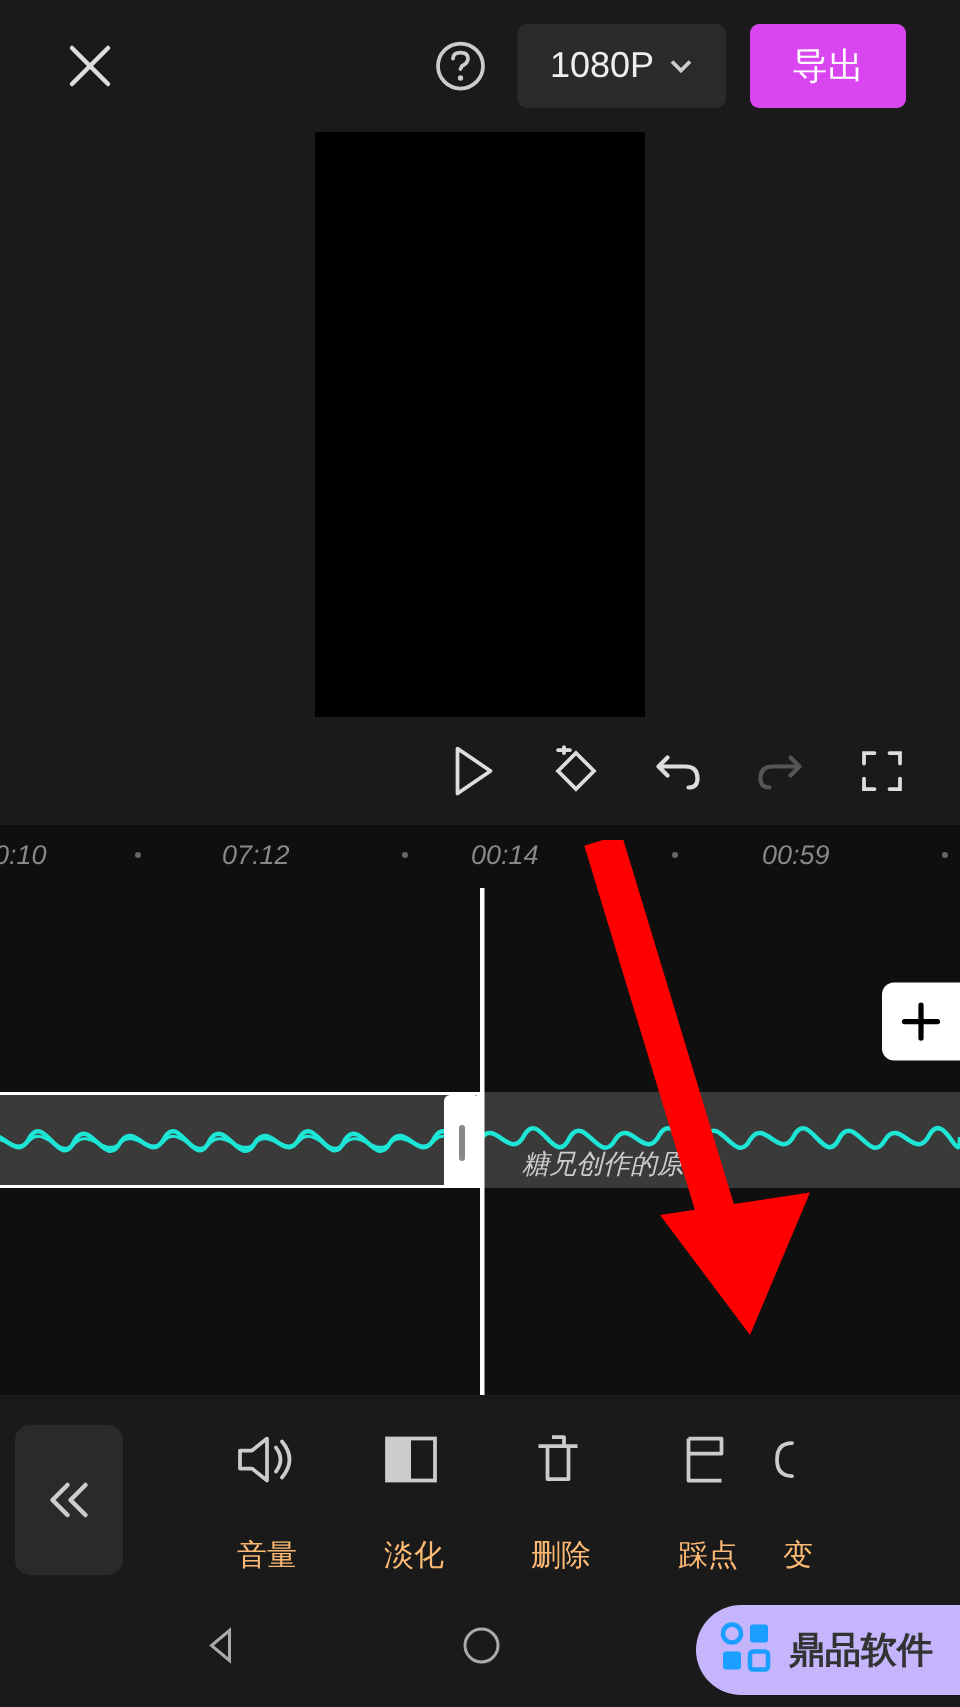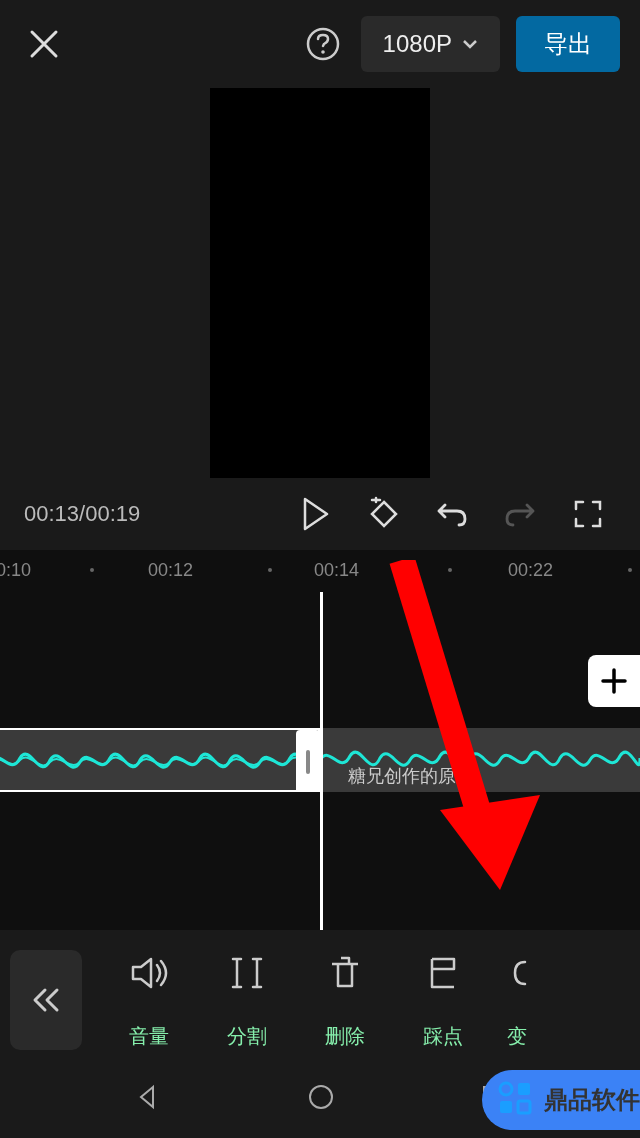"1080P" .header { padding: 0 20px -> 0 36px }
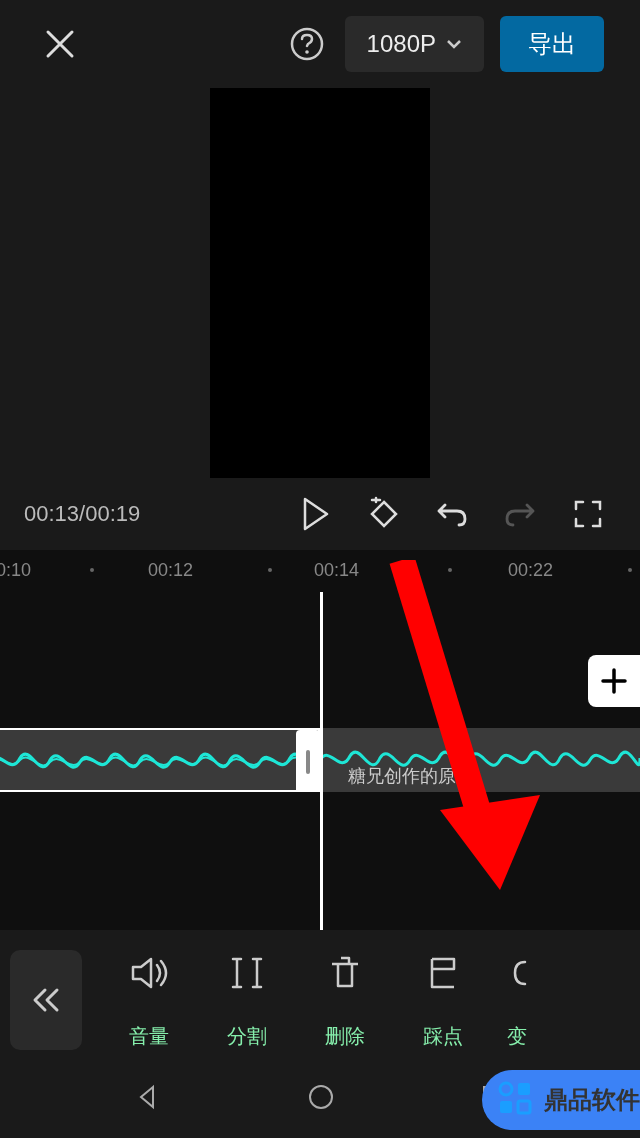"导出" .export-btn { background: #0369a1 -> #d946ef }
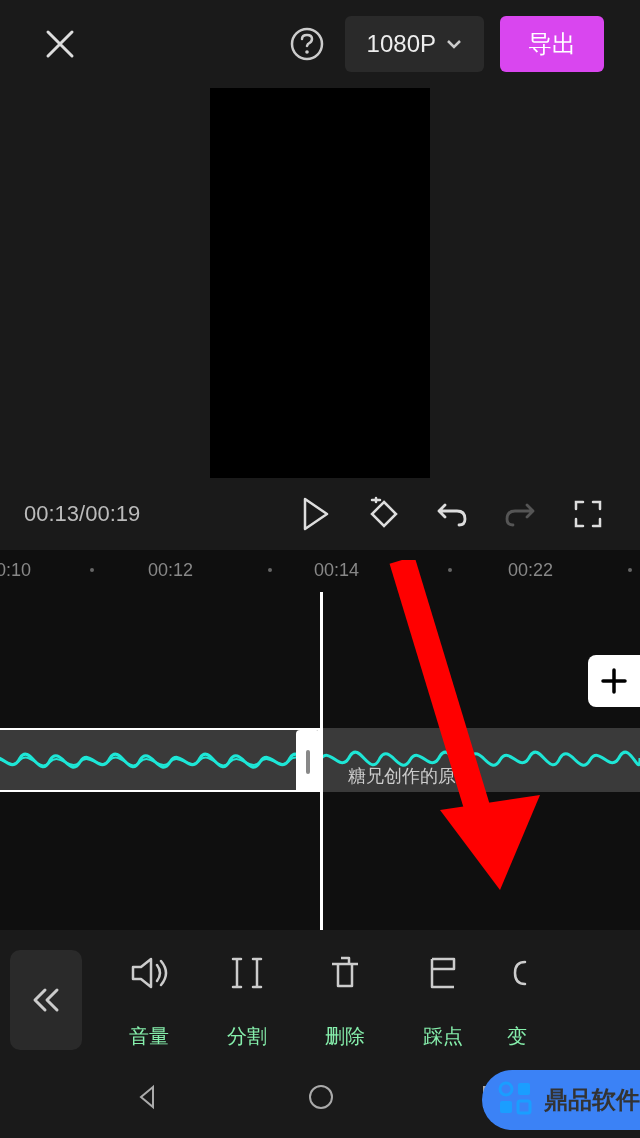"00:13/00:19" div.time-display { html: <div> <span>00:13</span>/<span>00:19</span> </div> -> none }
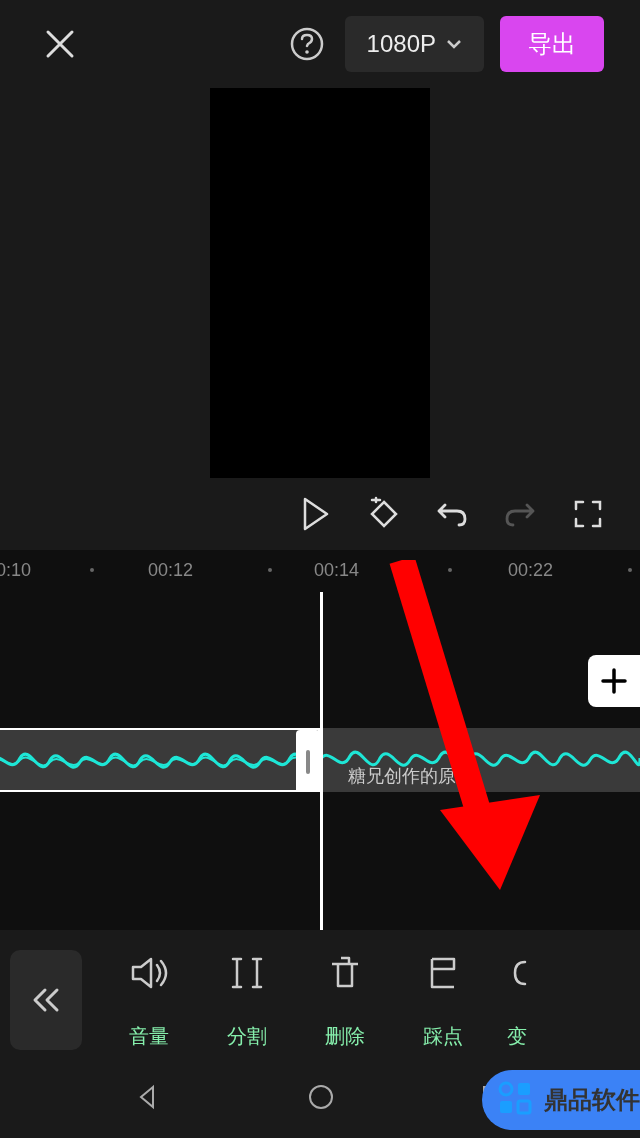"0:10" .timeline-area { font-style: none -> italic }
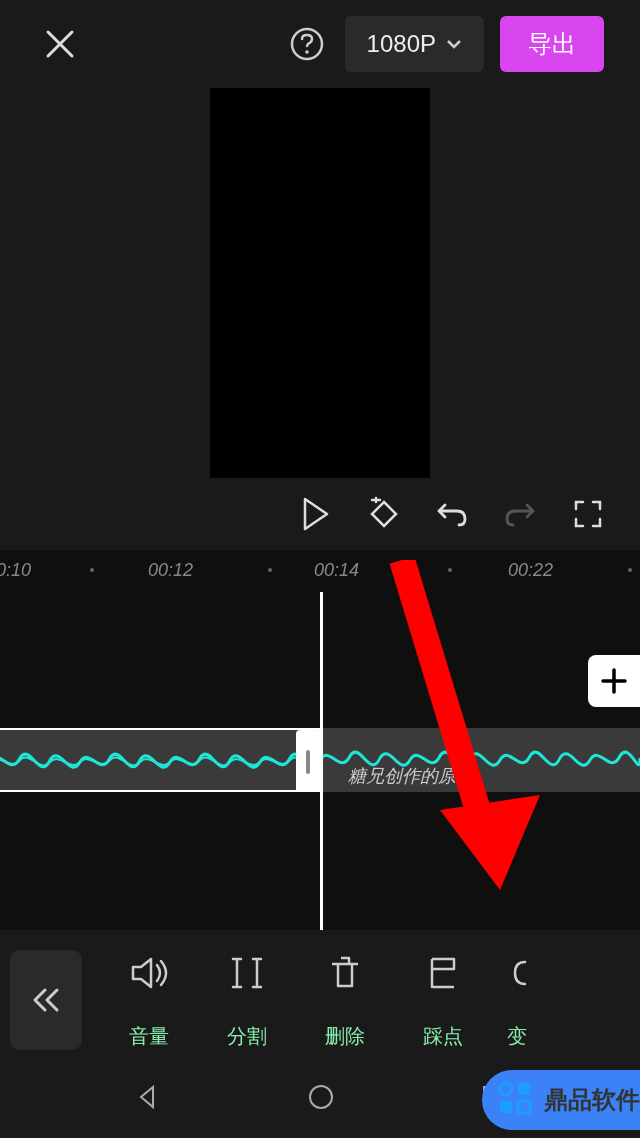"00:12" span.ruler-label { text: 00:12 -> 07:12 }
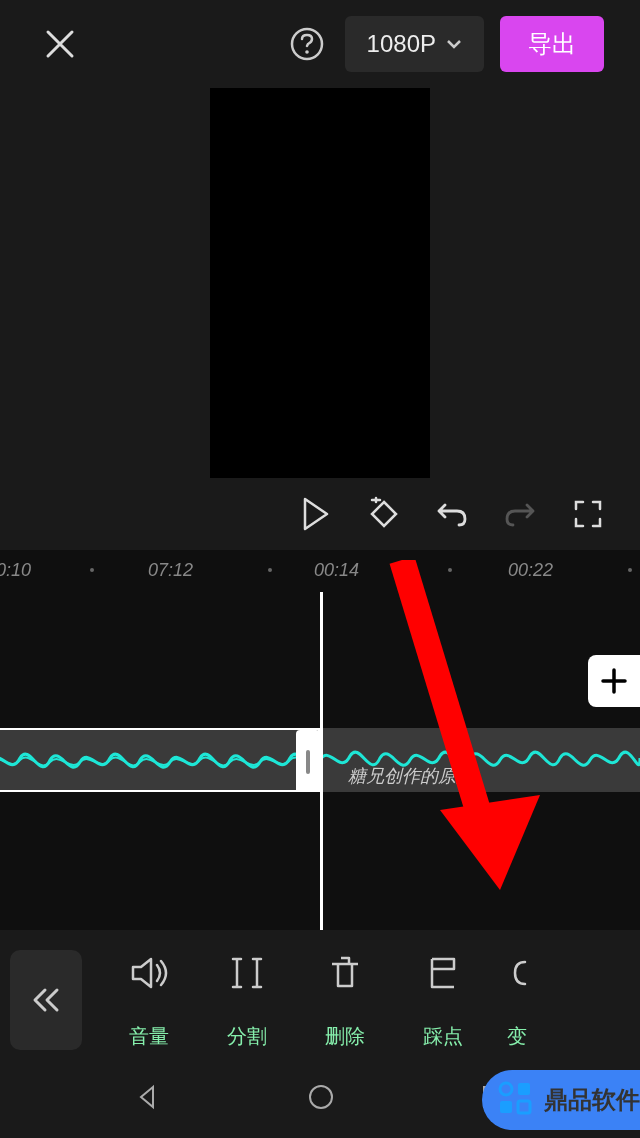"00:22" span.ruler-label { text: 00:22 -> 00:59 }
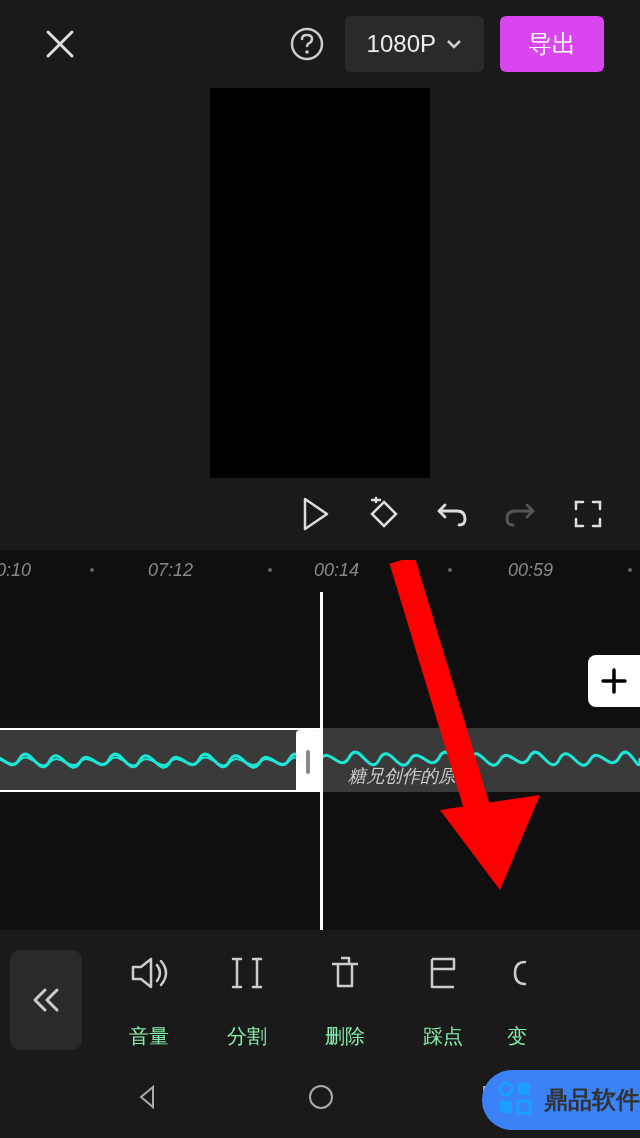"音量" .tool-btn { align-items: center -> flex-end; color: #86efac -> #fdba74 }
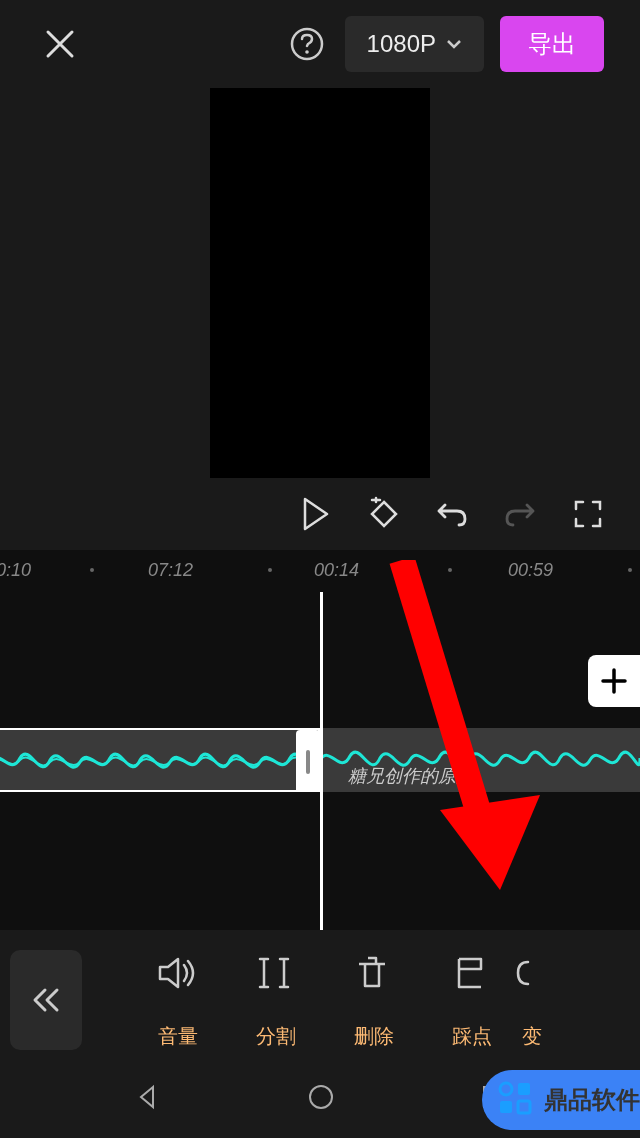"淡化" div.tool-btn { html: none -> <div> <div> <svg> <rect></rect> <rect></rect> </svg> </div> <span>淡化</span> </div> }
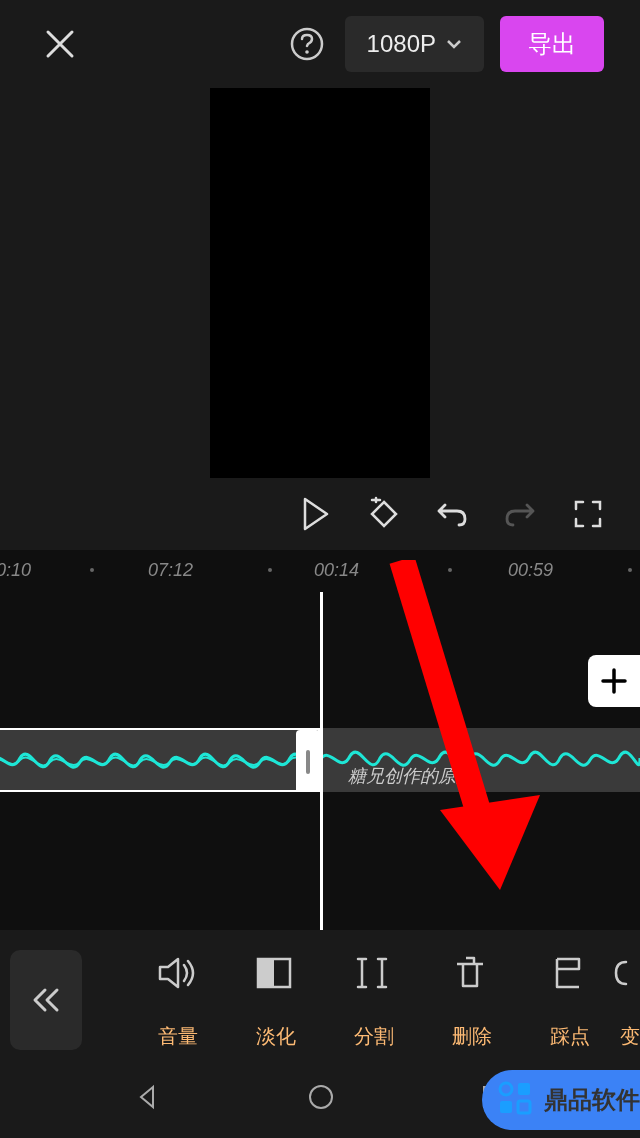"分割" div.tool-btn { html: <div> <div> <svg> <path></path> </svg> </div> <span>分割</span> </div> -> none }
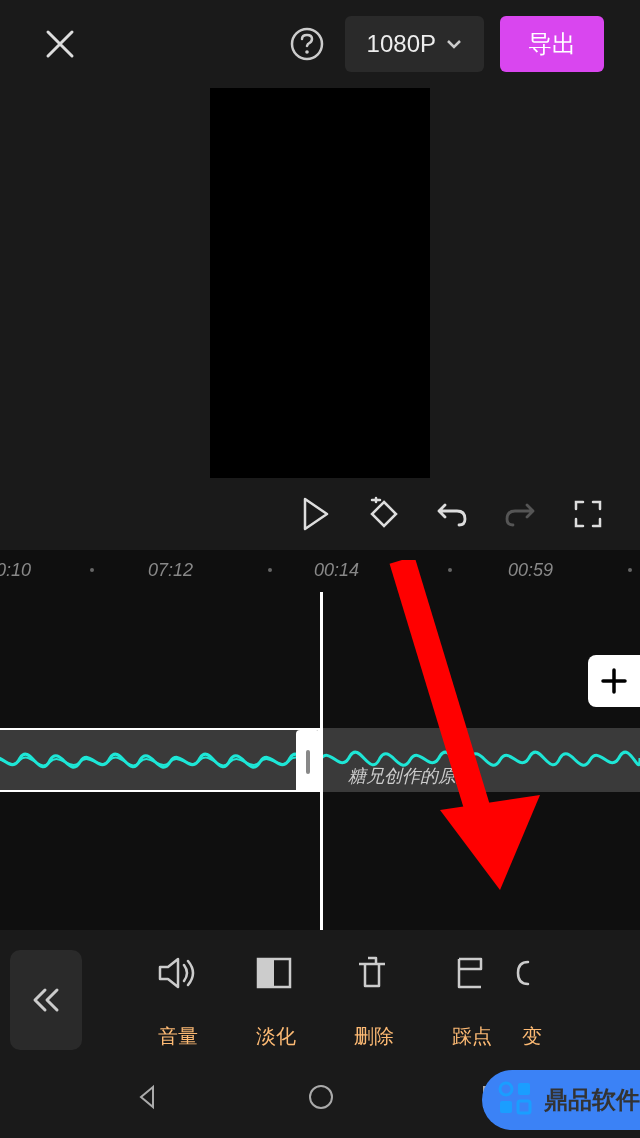"鼎品软件" .watermark { background: #3b82f6 -> #c4b5fd; padding: 0 0 0 12px -> 0 18px 0 12px }
